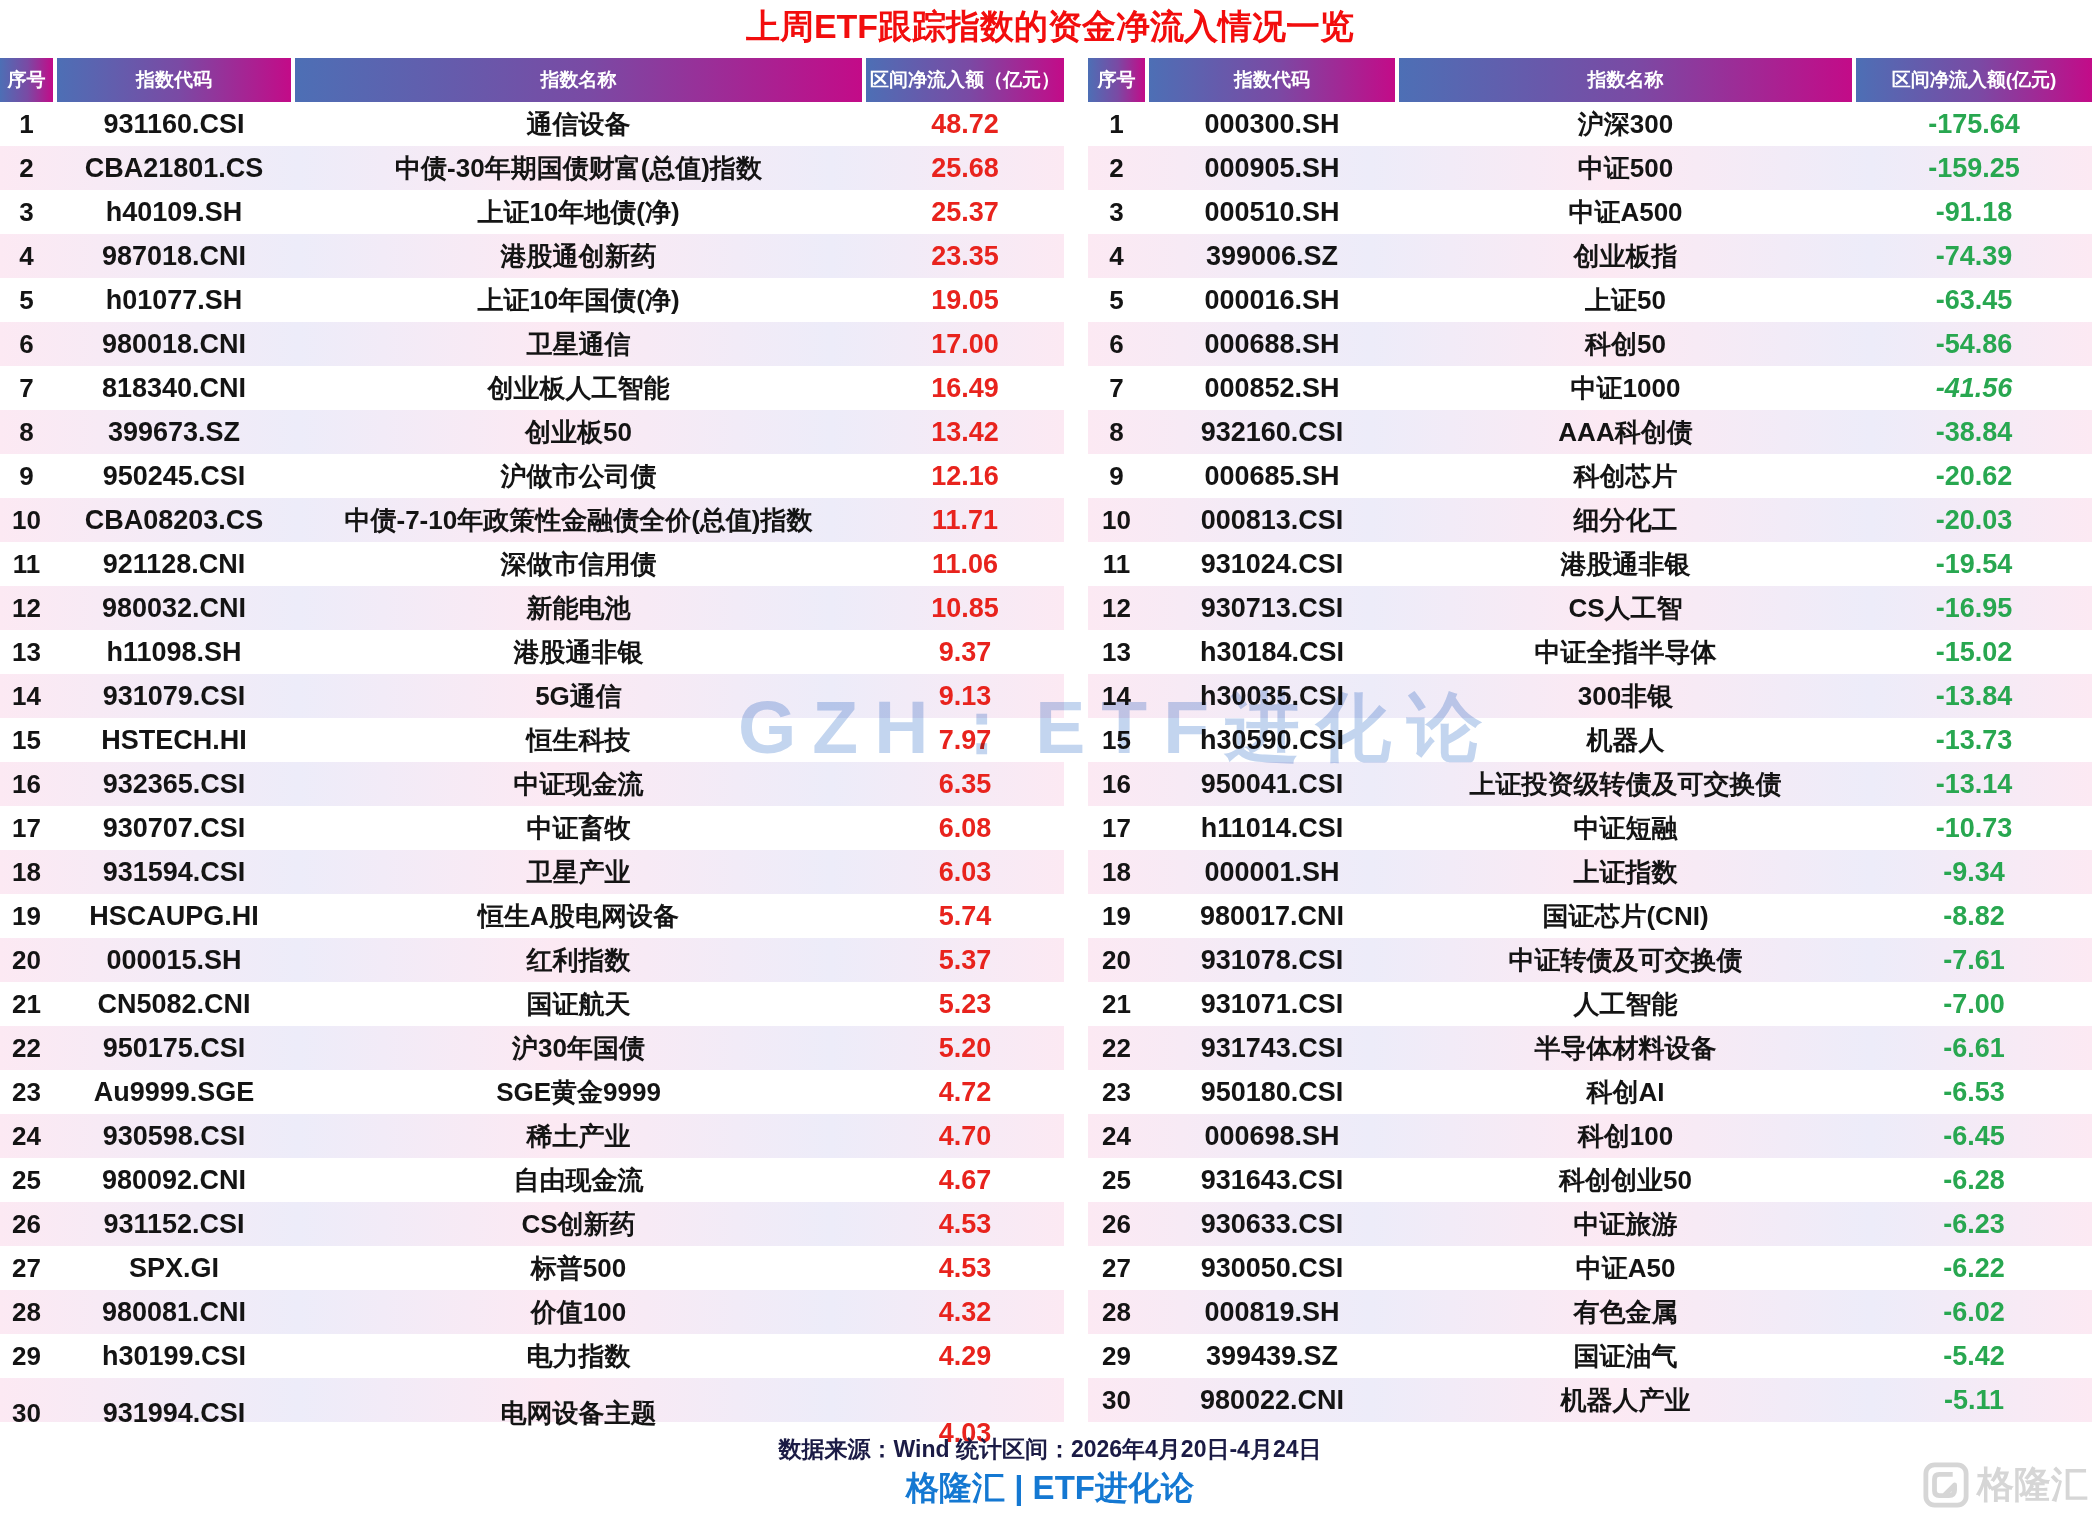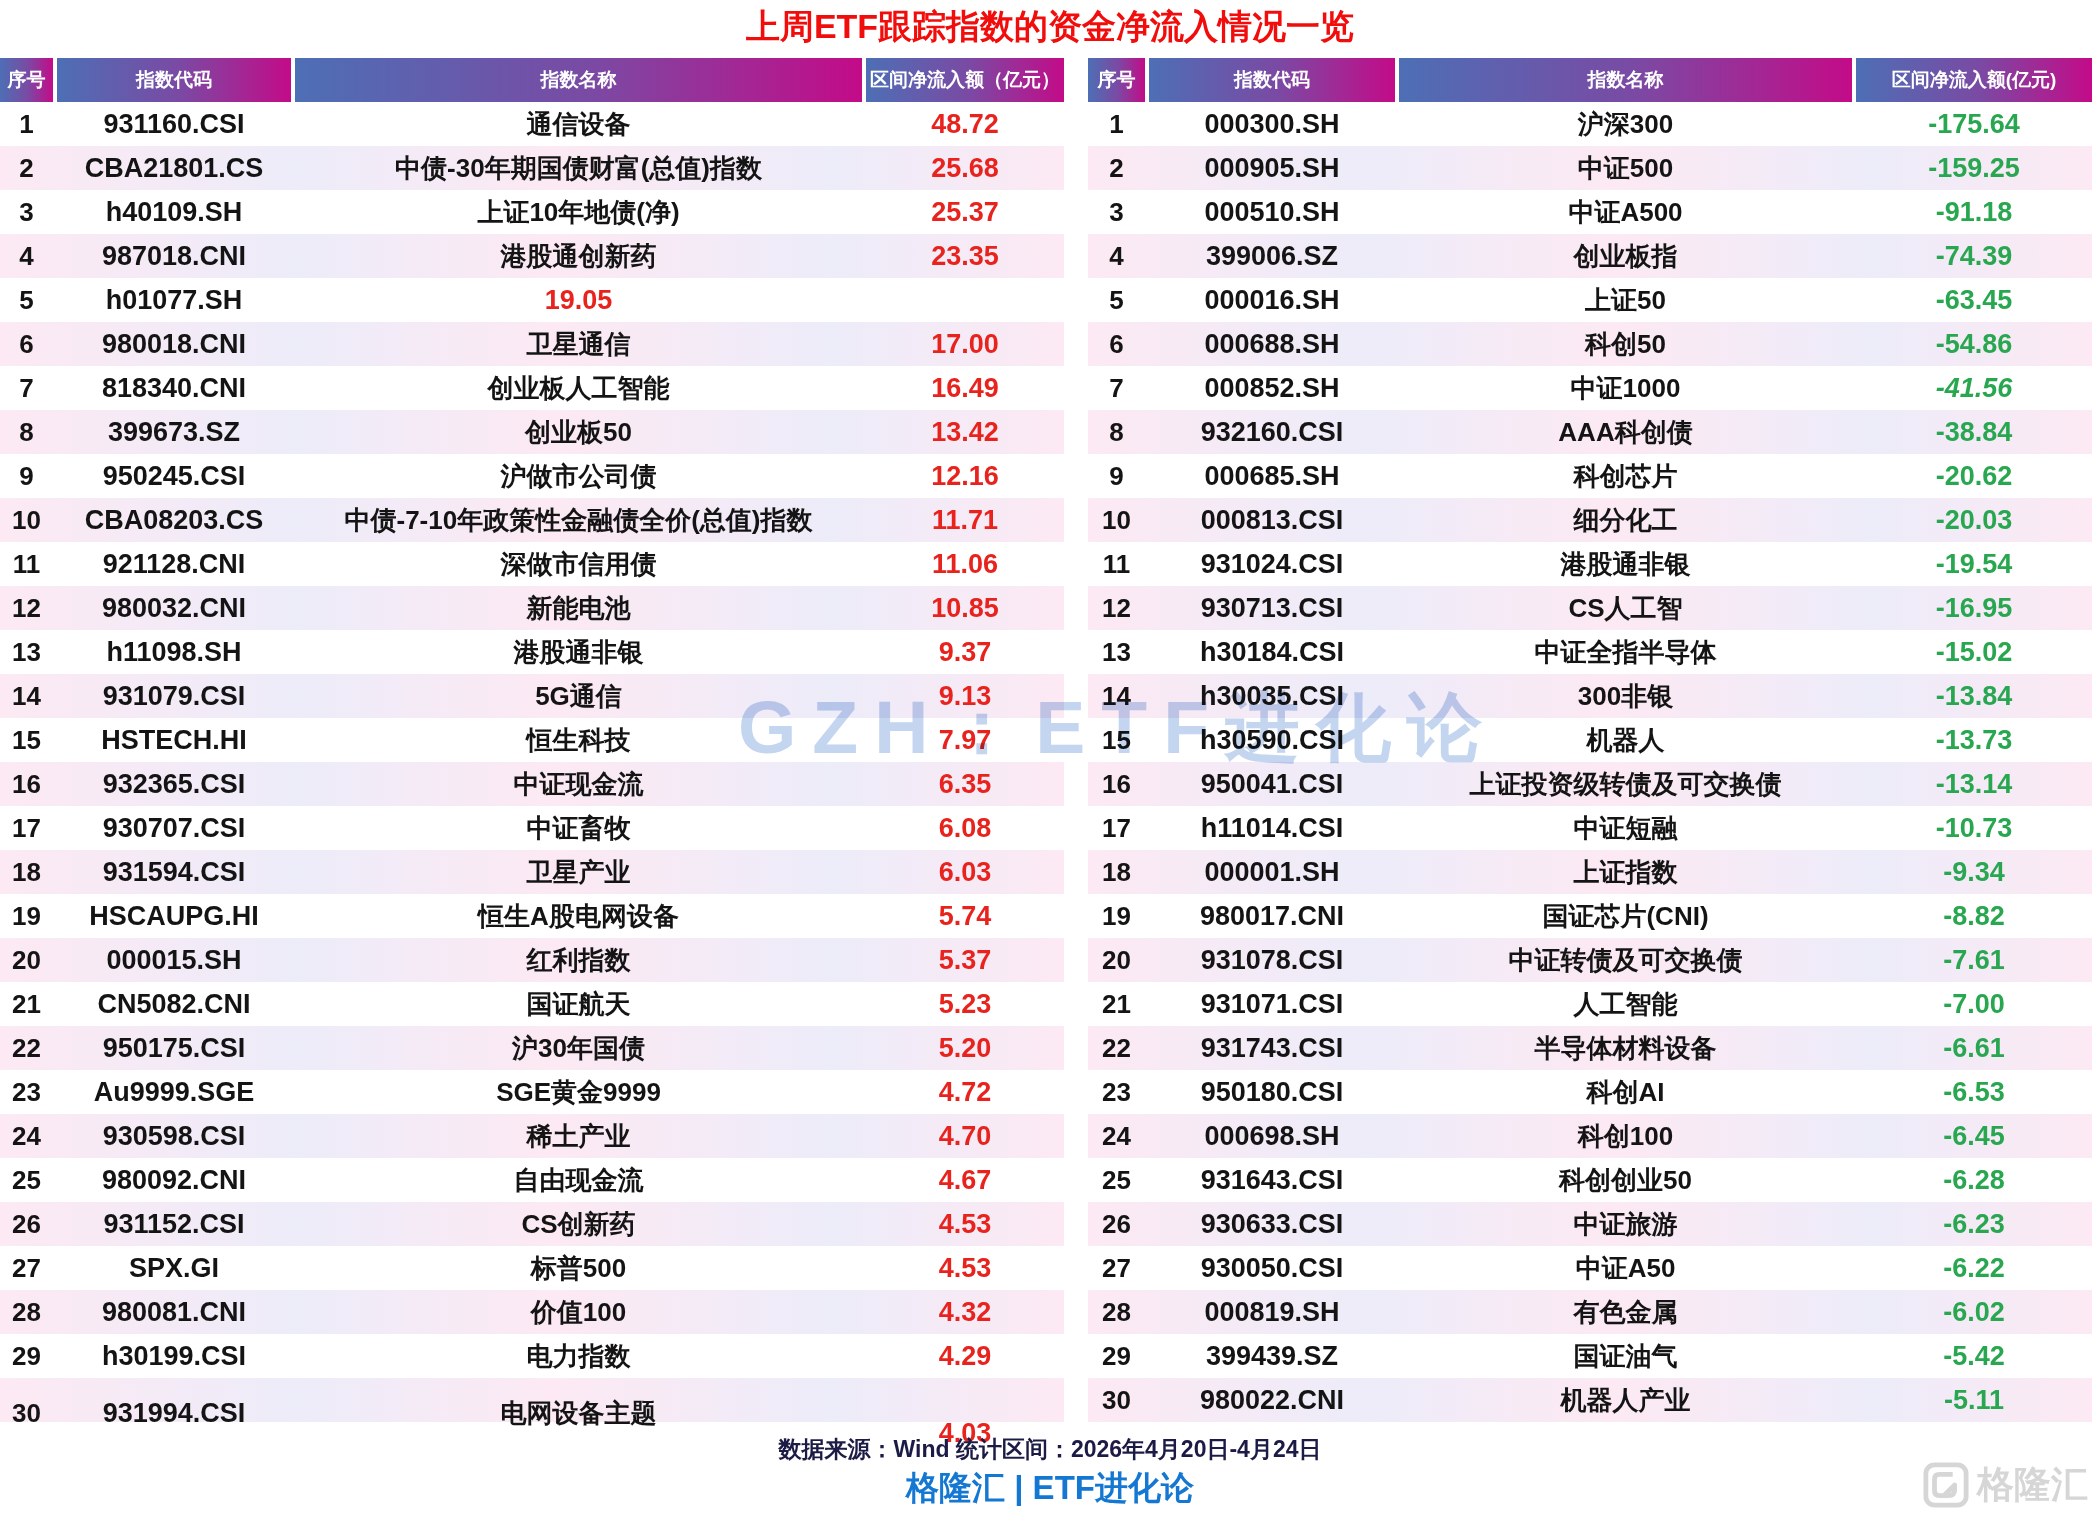"上证10年国债(净)" div.td { html: none -> <div>上证10年国债(净)</div> }
